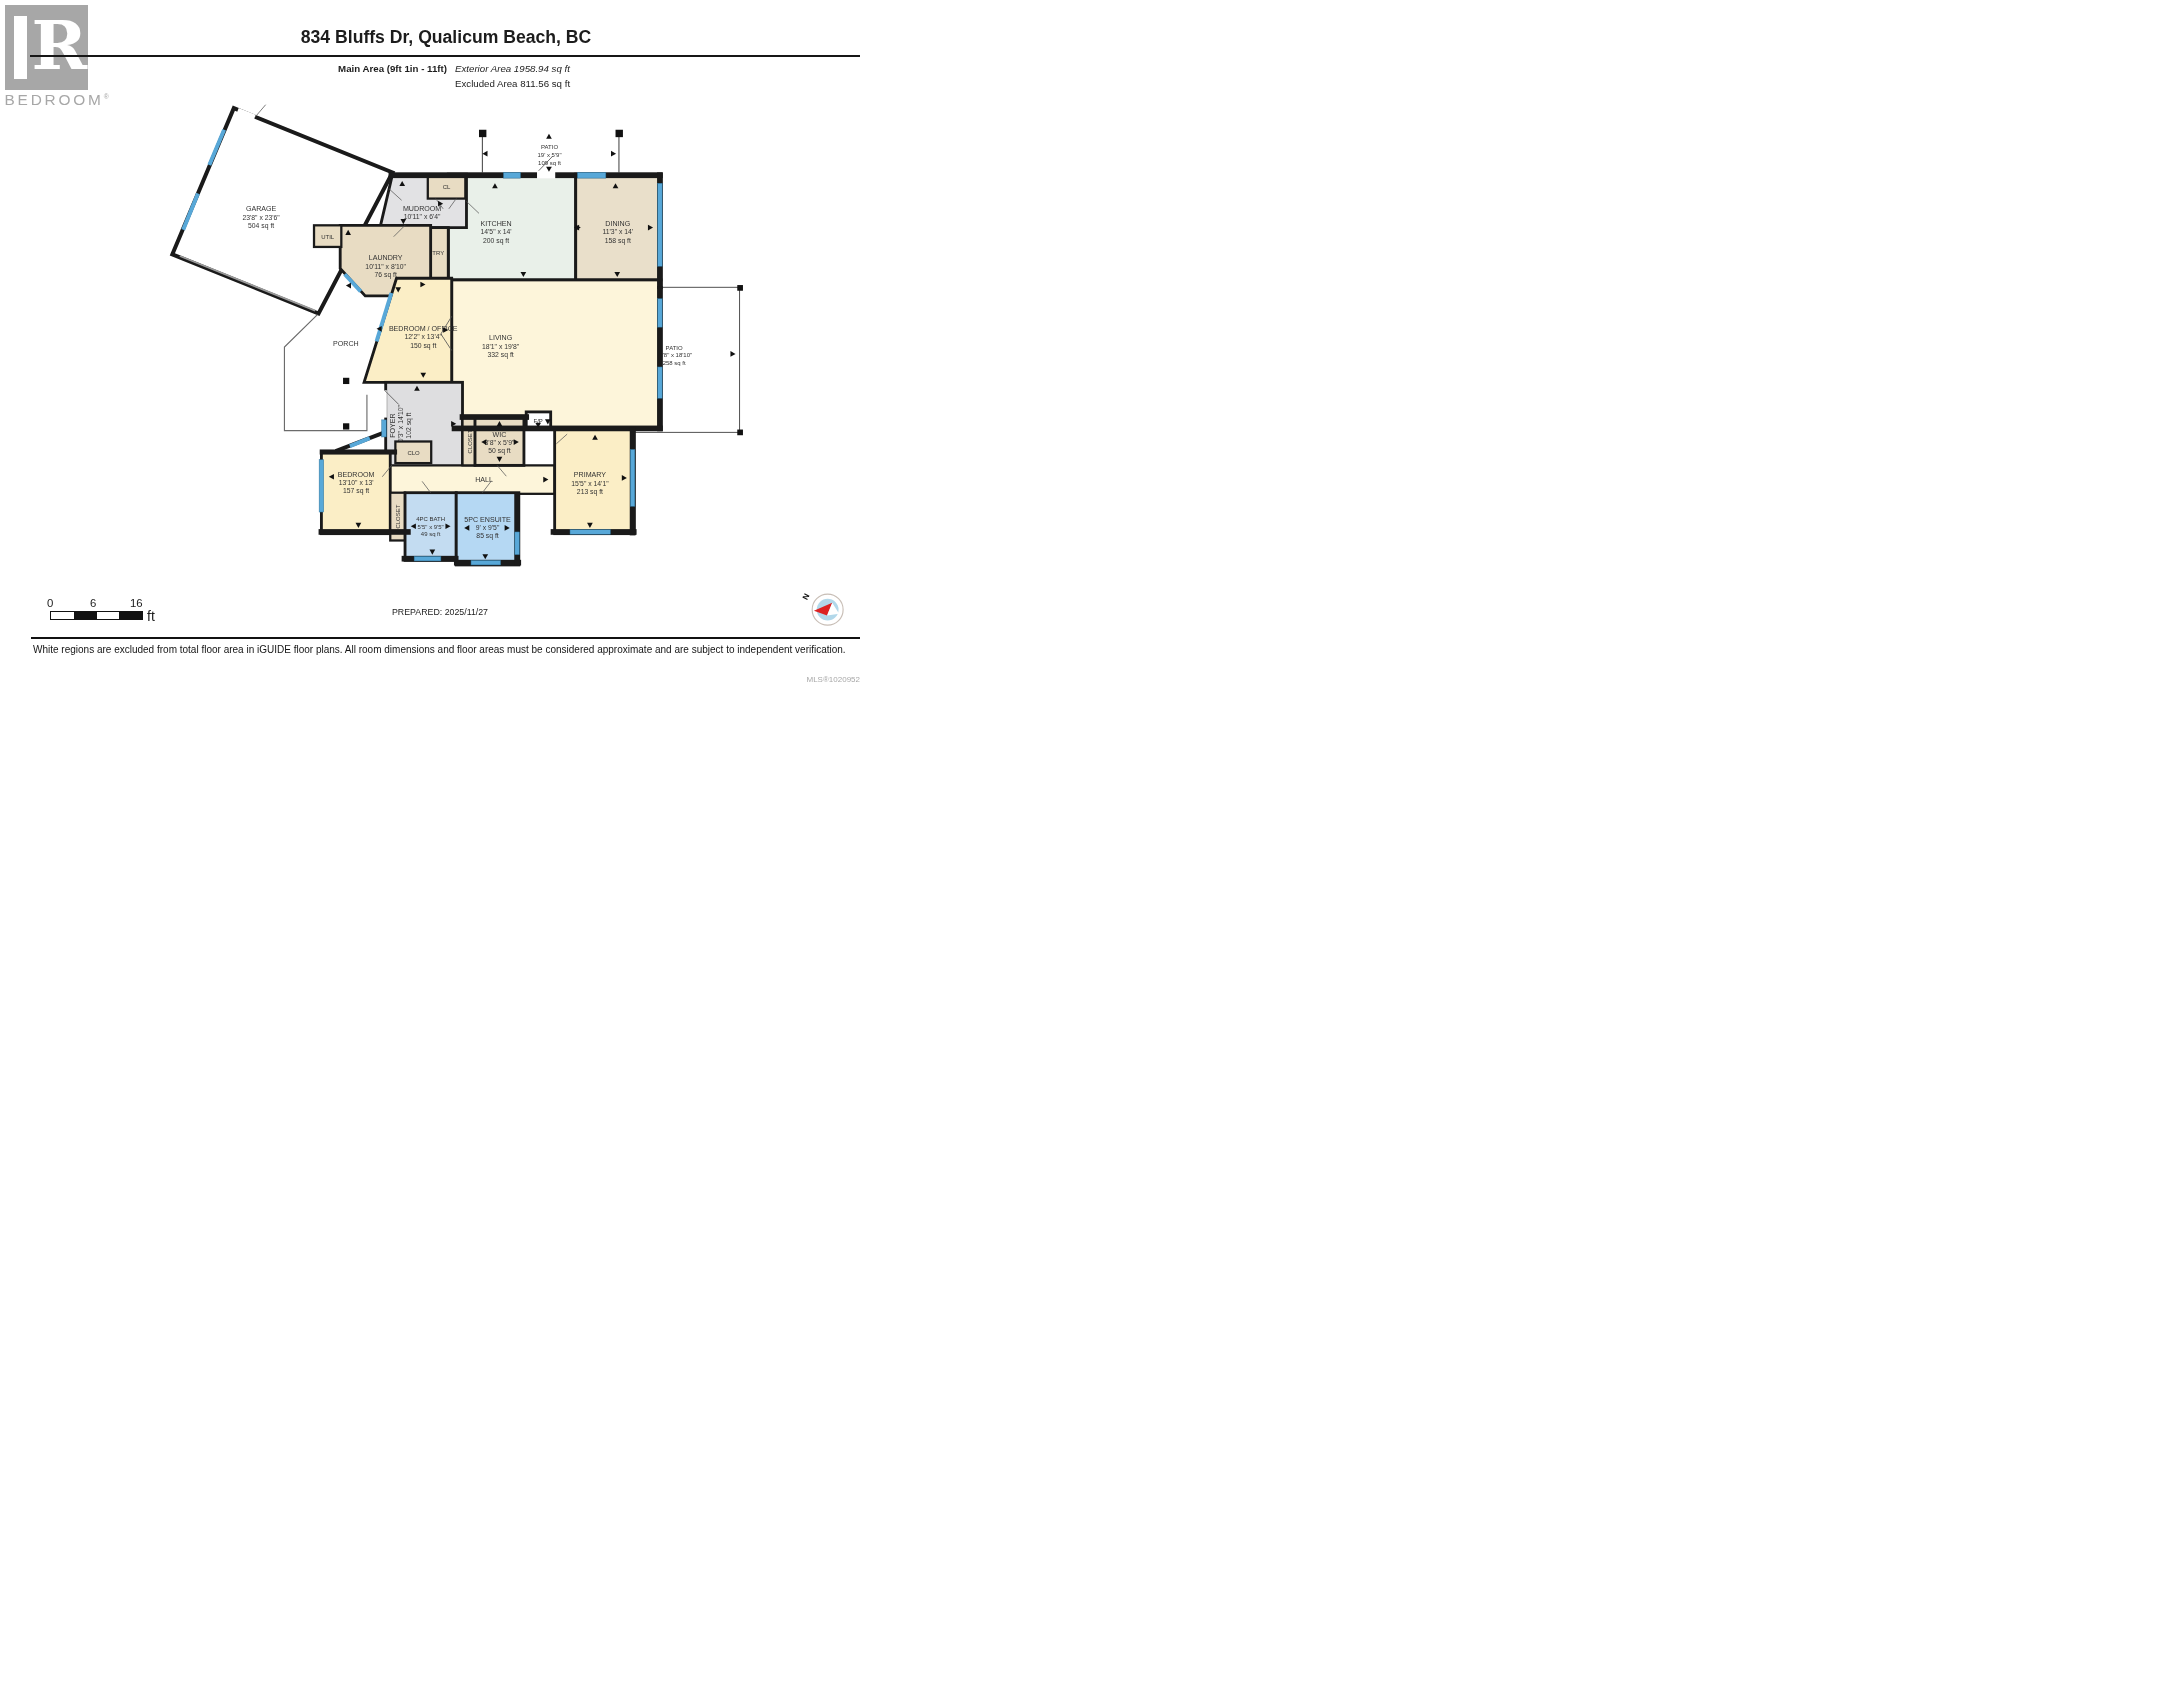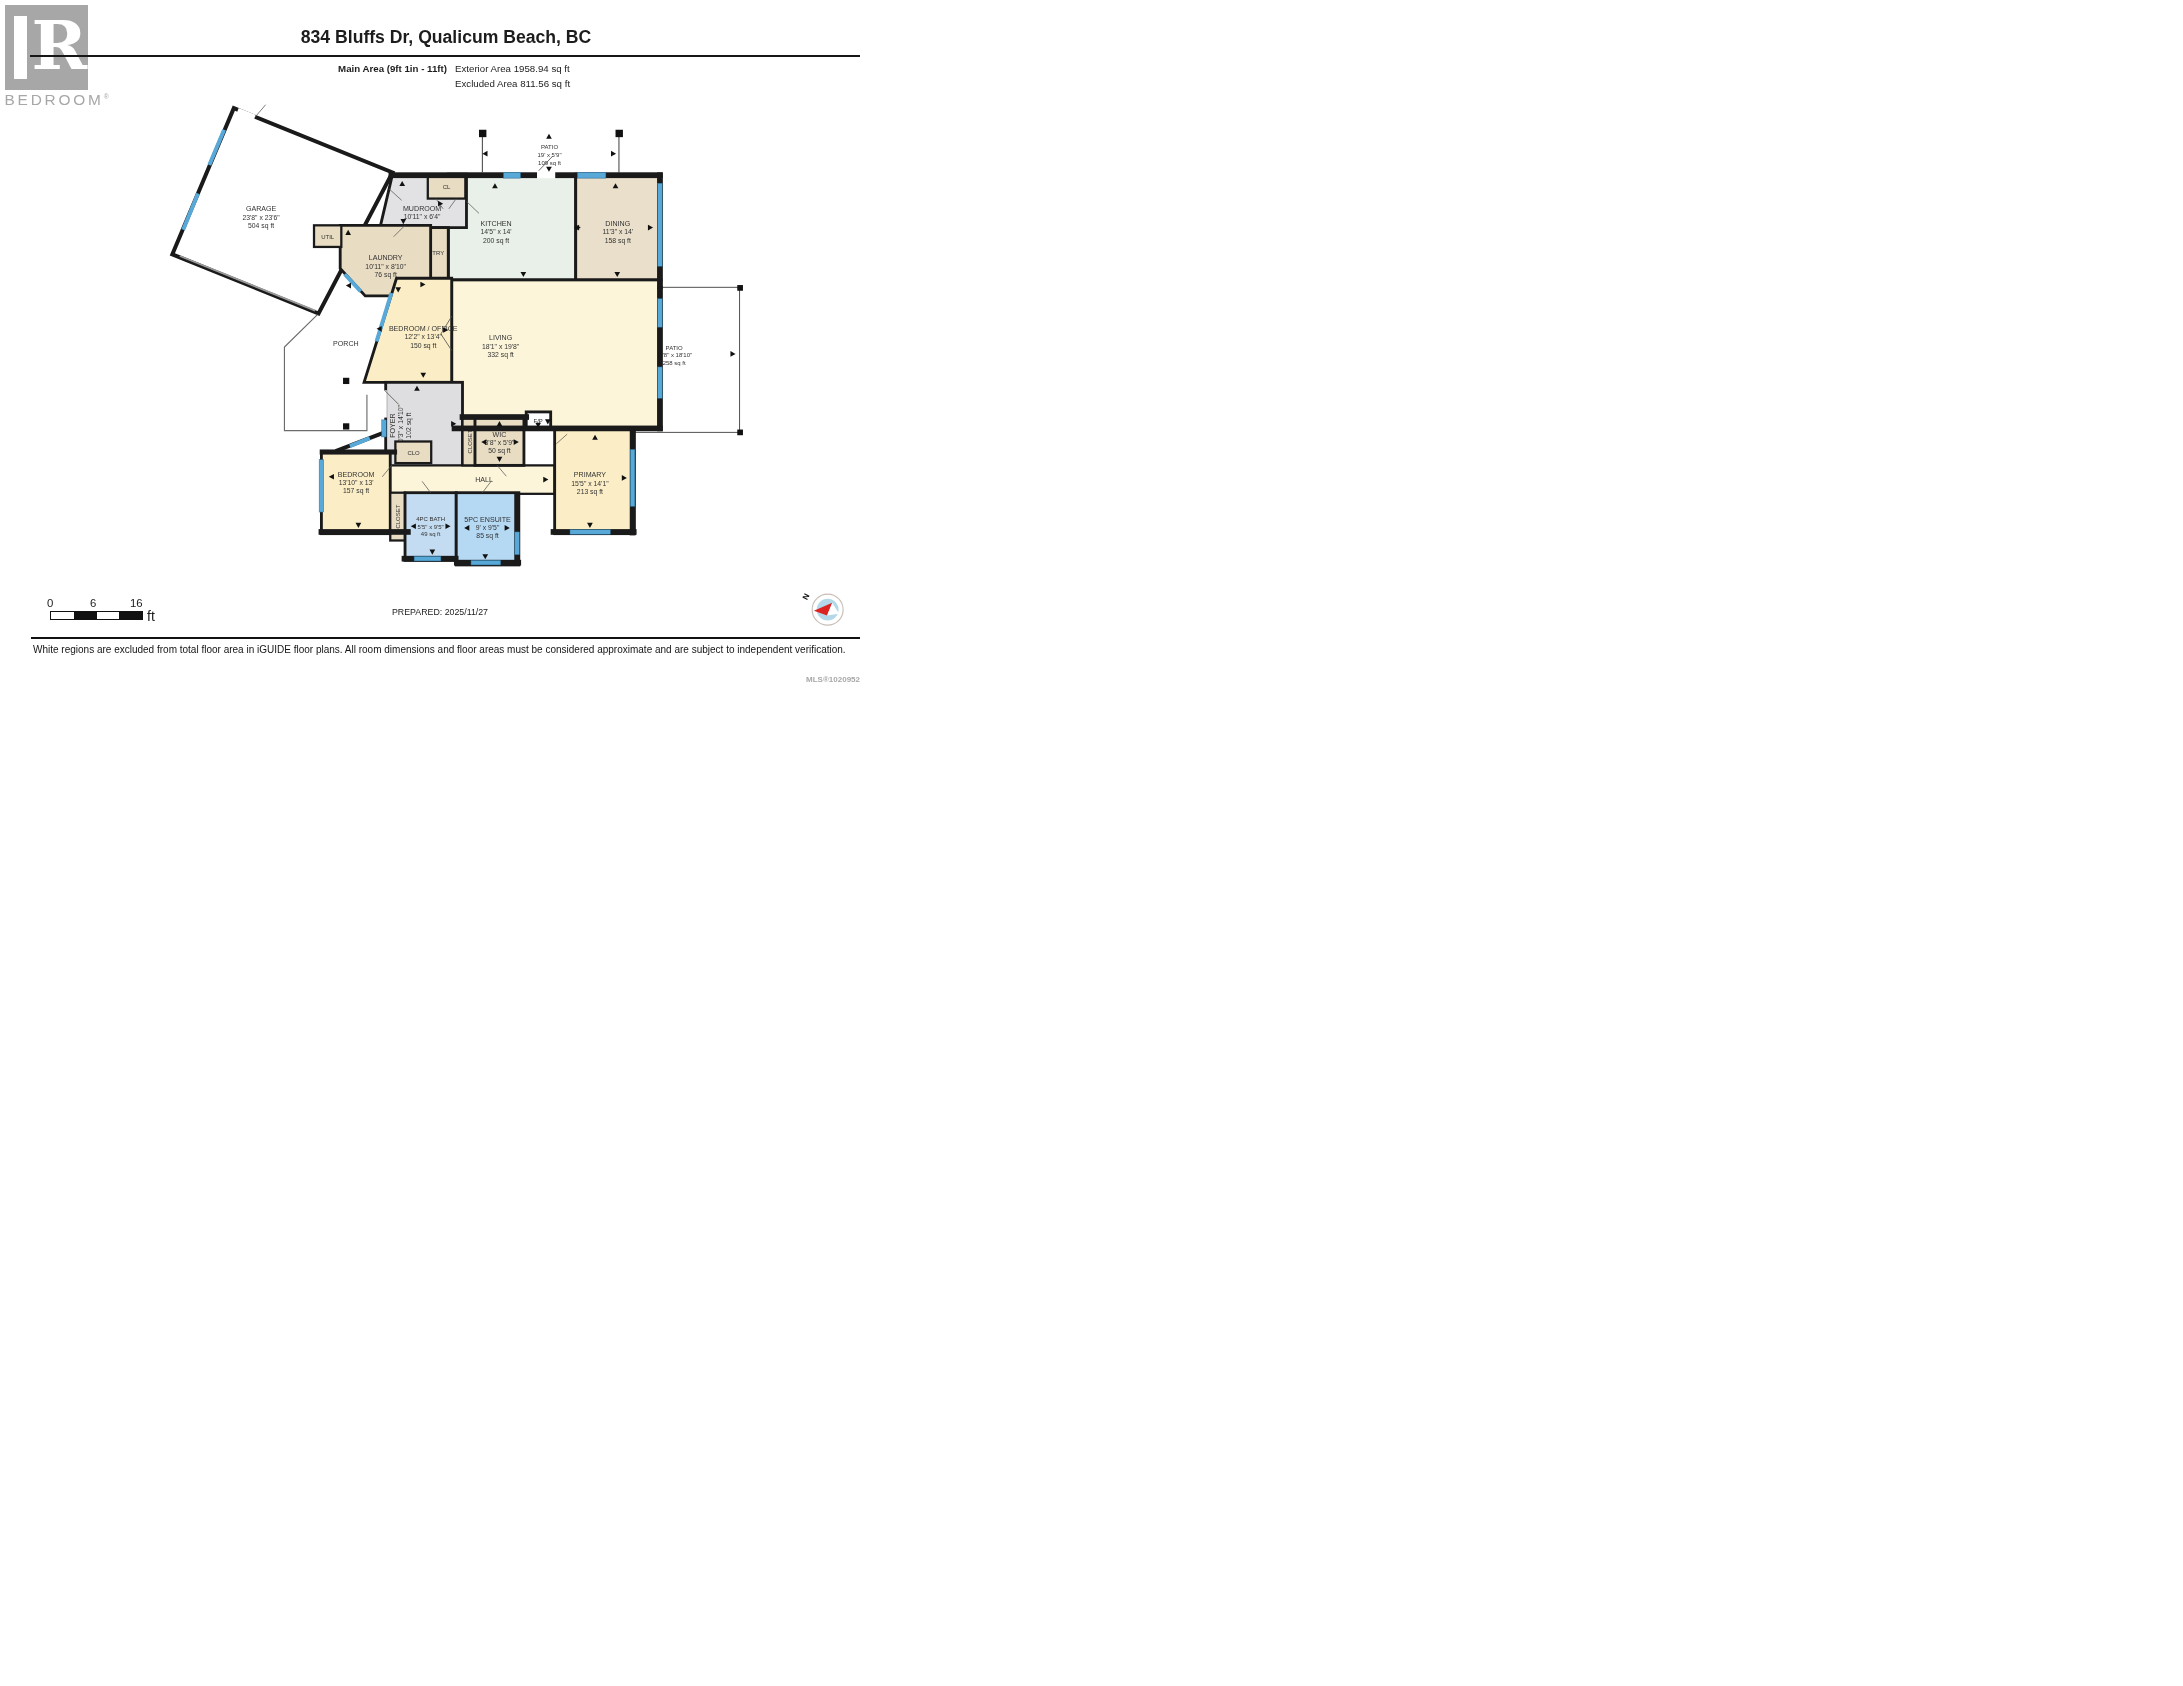"Exterior Area 1958.94 sq ft" .area-line1 { font-style: none -> italic }
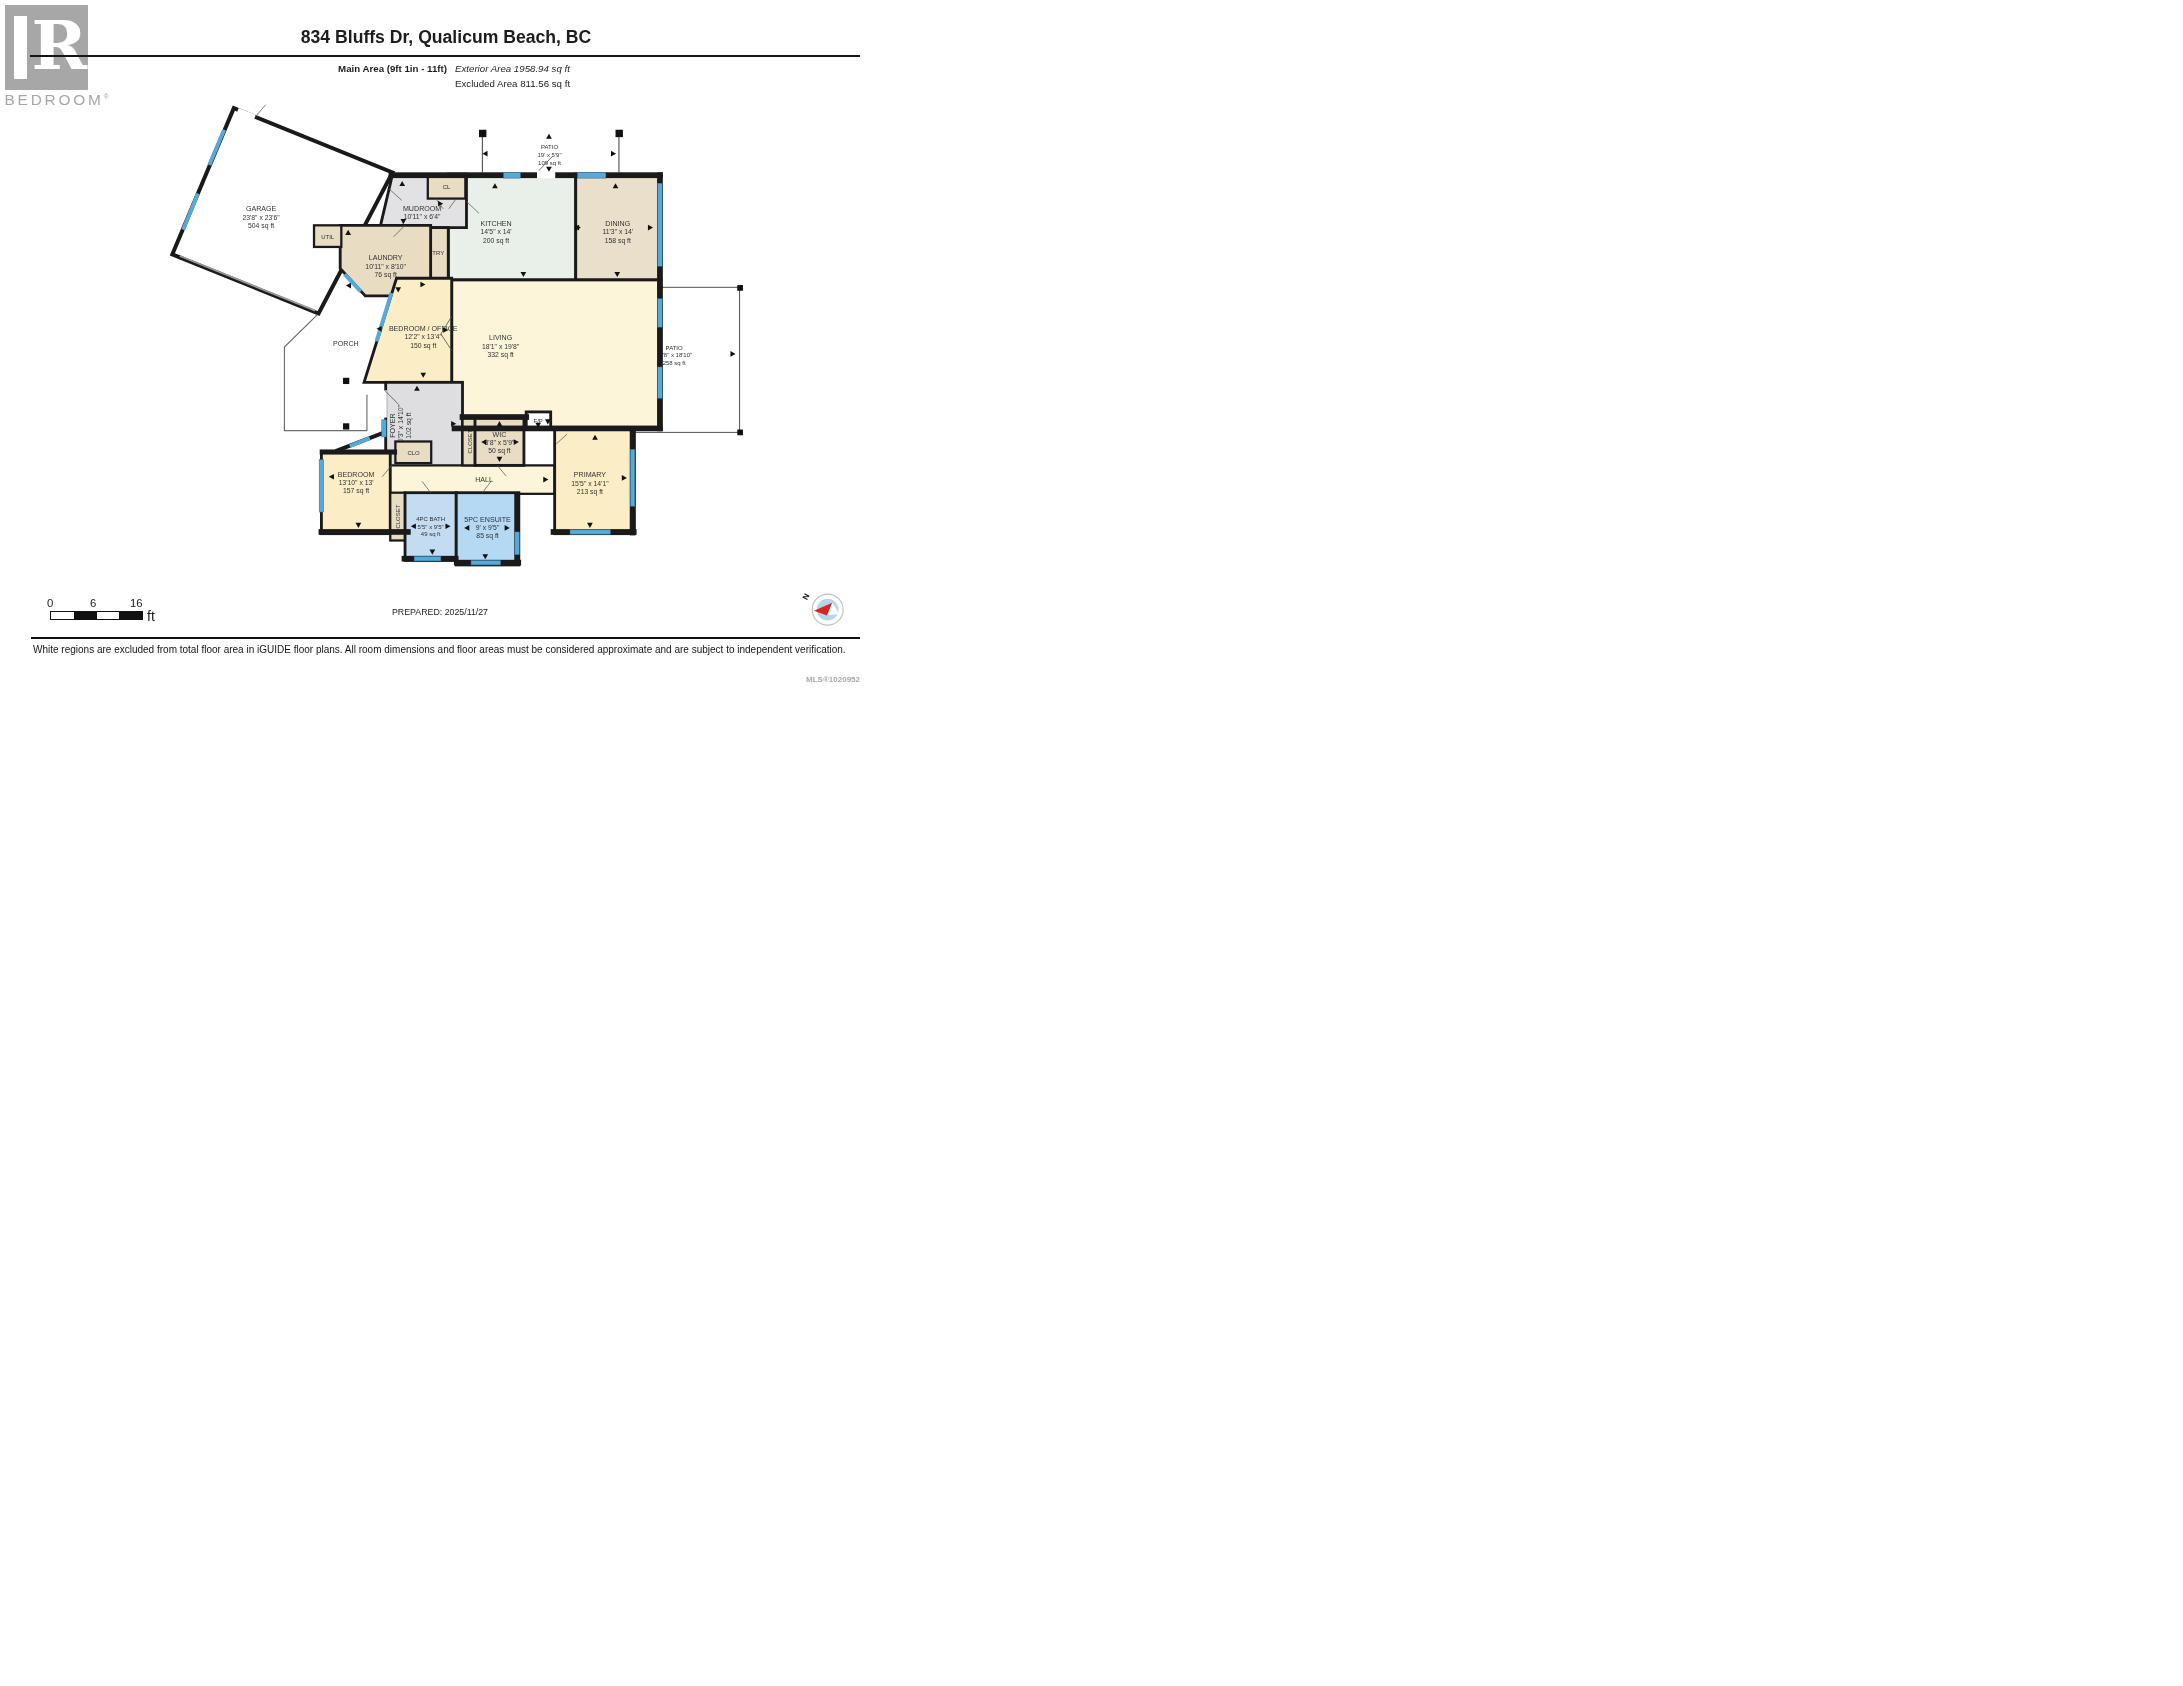"MLS®1020952" .mls { font-weight: bold -> none }
